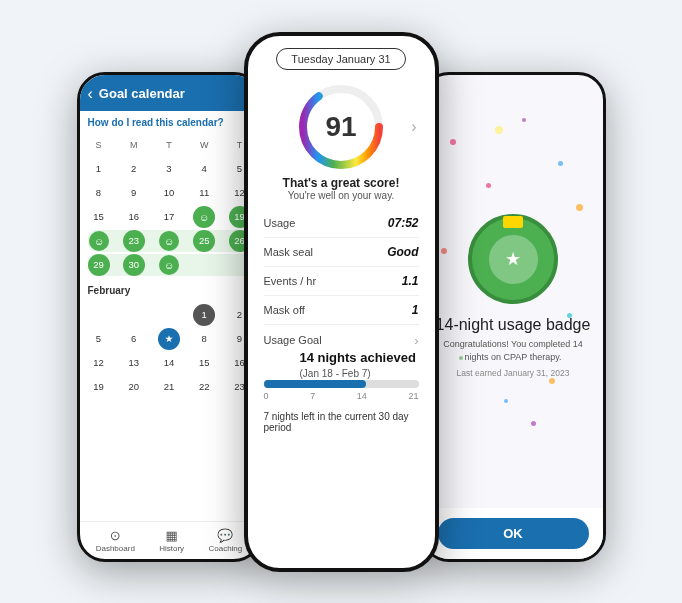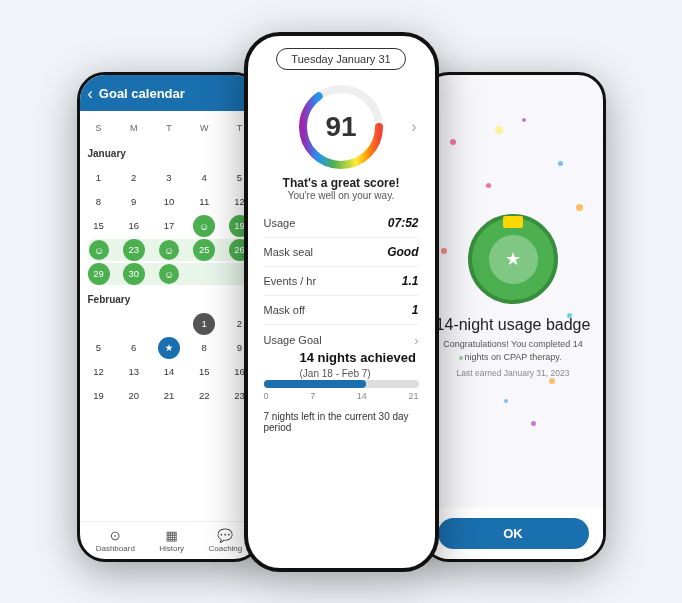"How do I read this" div.how-to-read { html: none -> <div>How do I read this calendar?</div> }
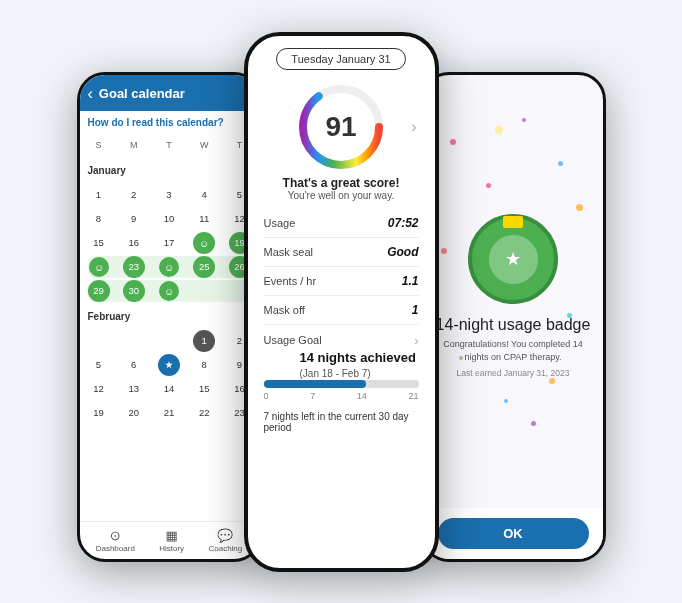"January" div.cal-row { html: <div> <span>January</span> </div> -> none }
